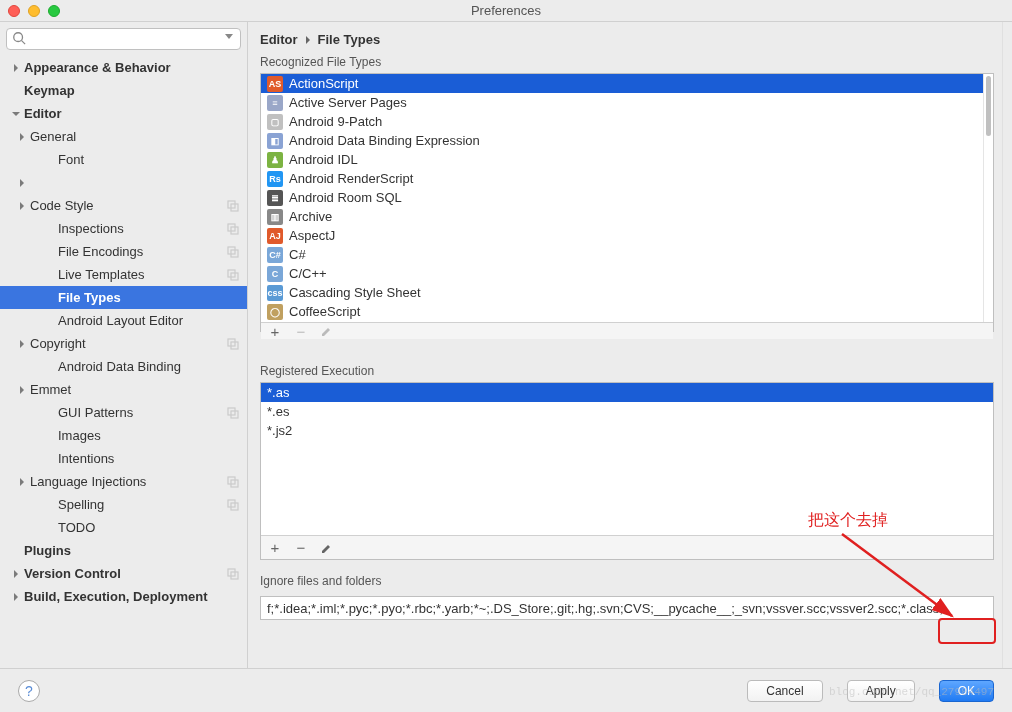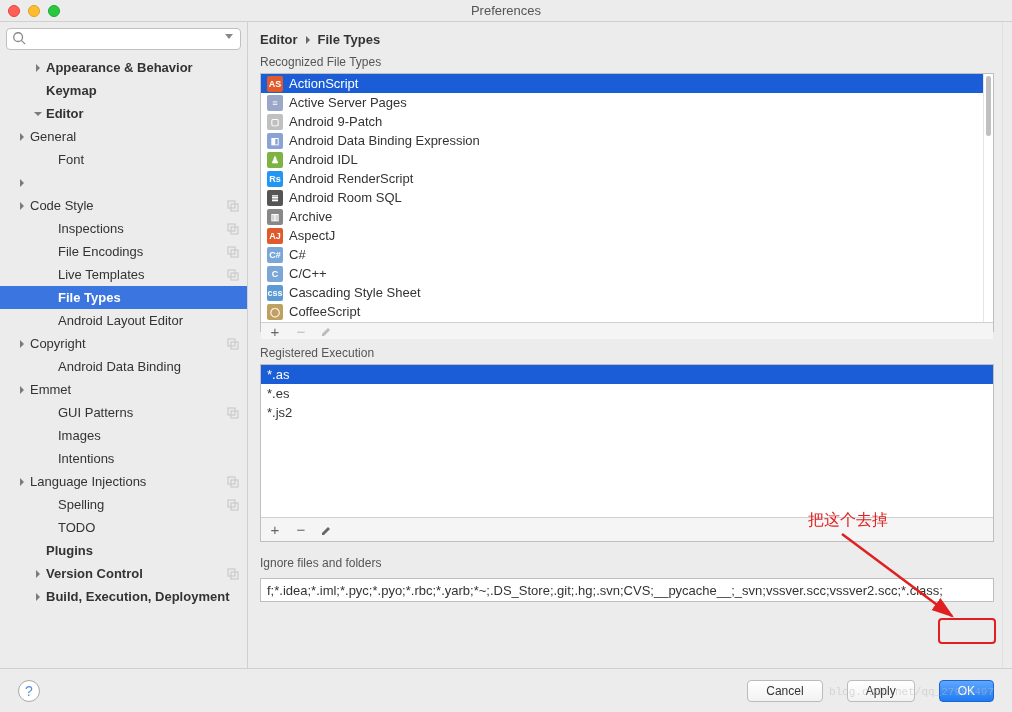"Appearance & Behavior" .row.l0 { padding-left: 32px -> 10px }
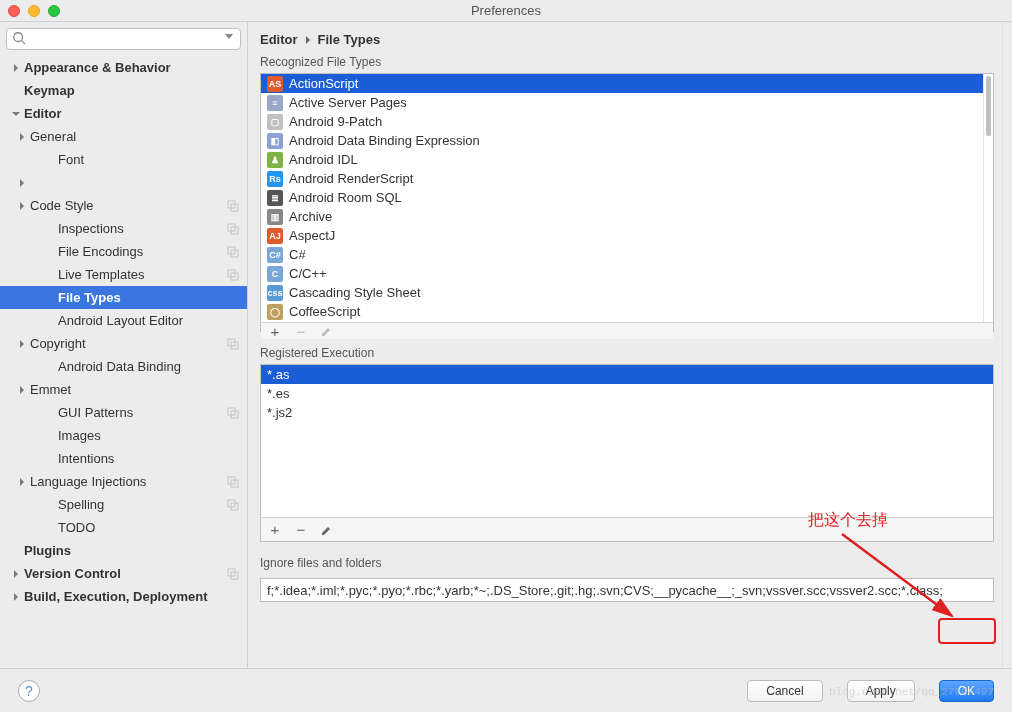"AS" #recognized-box { margin-bottom: 14px -> 32px }
